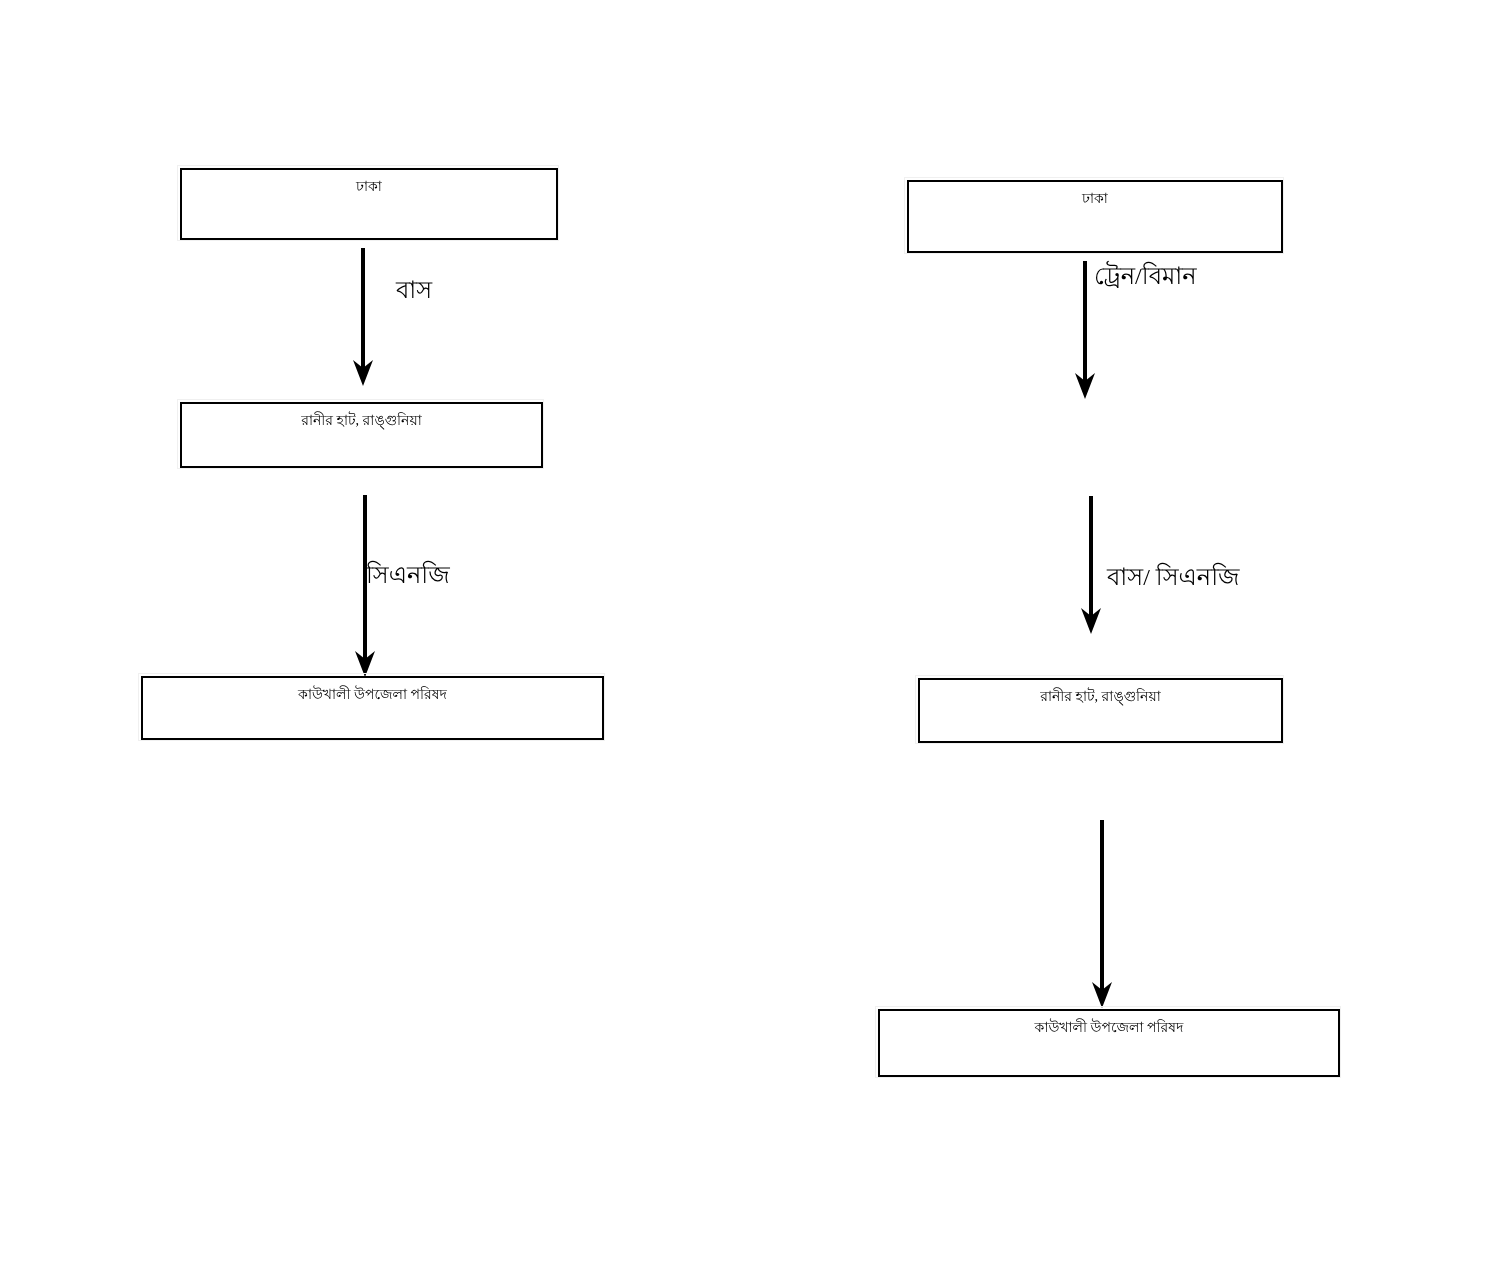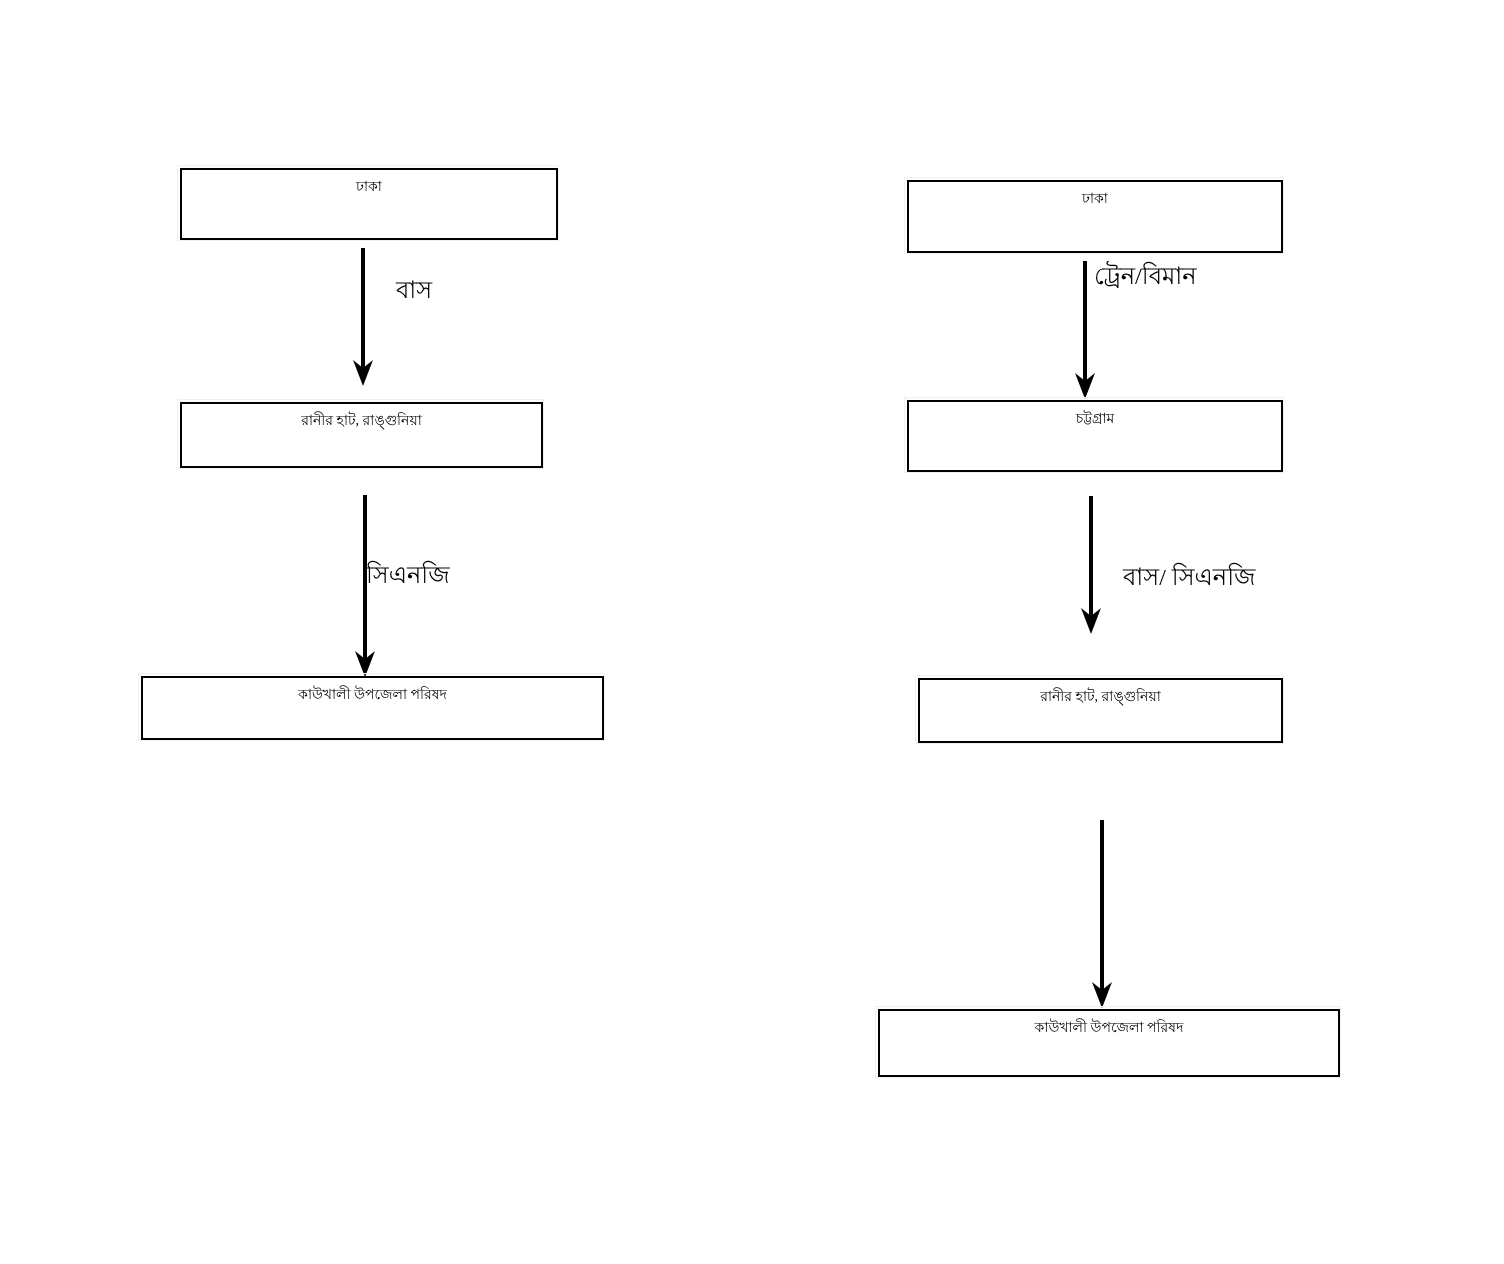"চট্টগ্রাম" div.node-box { html: <div> <div>চট্টগ্রাম</div> </div> -> none }
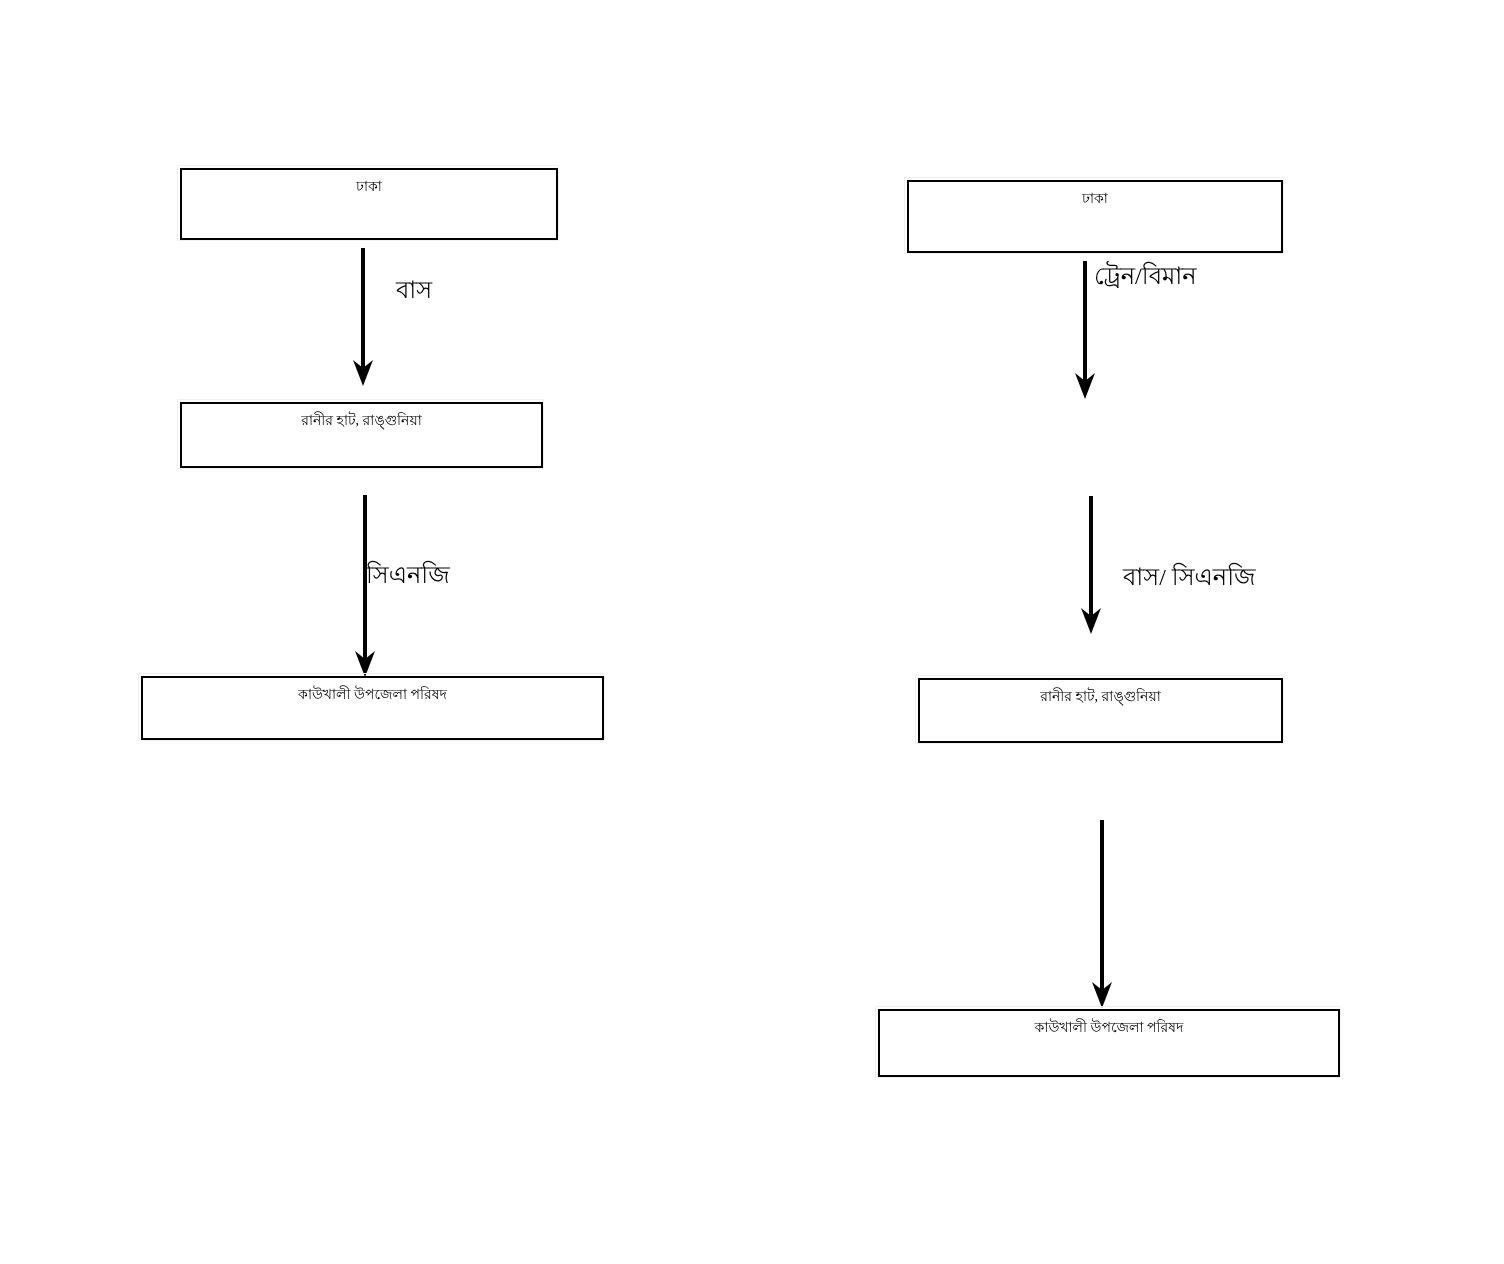"বাস/ সিএনজি" div.edge-label { margin-left: 16px -> none }
